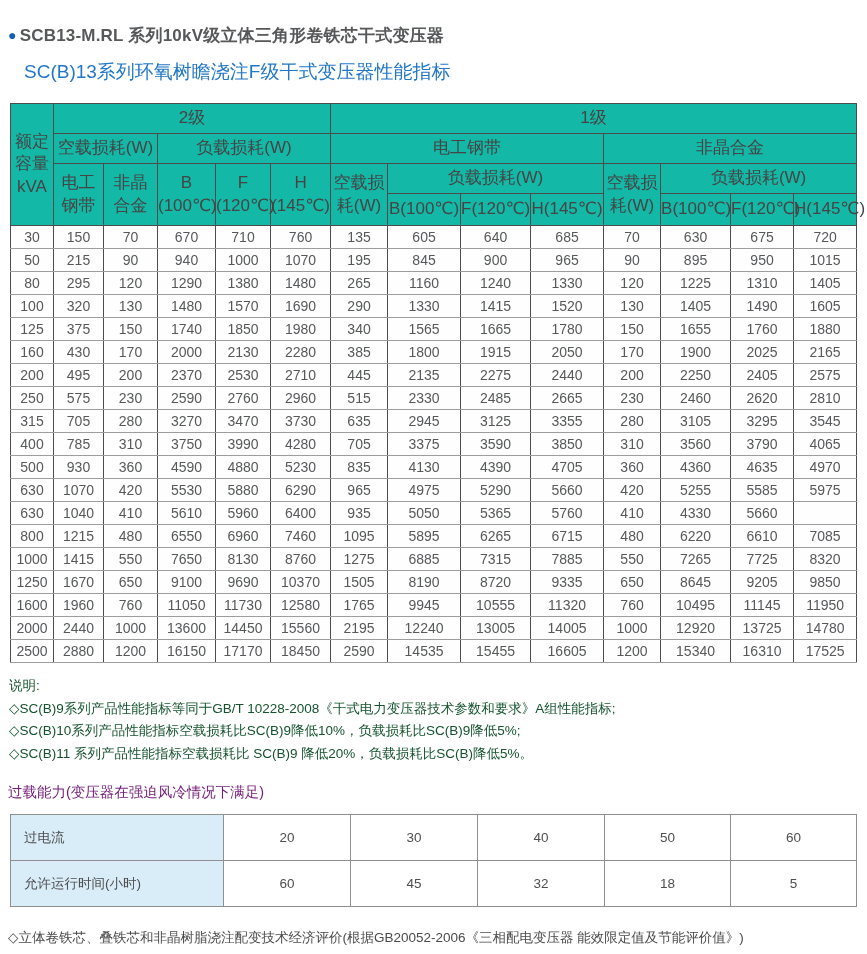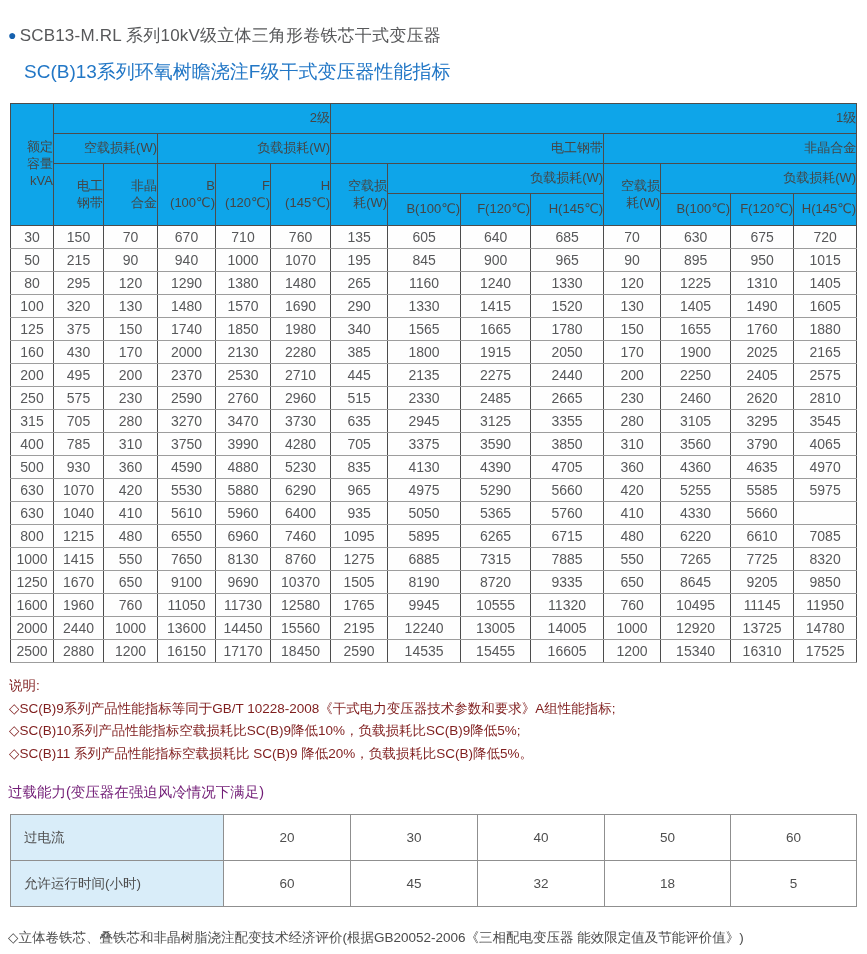"● SCB13-M.RL 系列10kV级立体三角形卷铁芯干式变压器" .main-title { font-weight: normal -> bold }
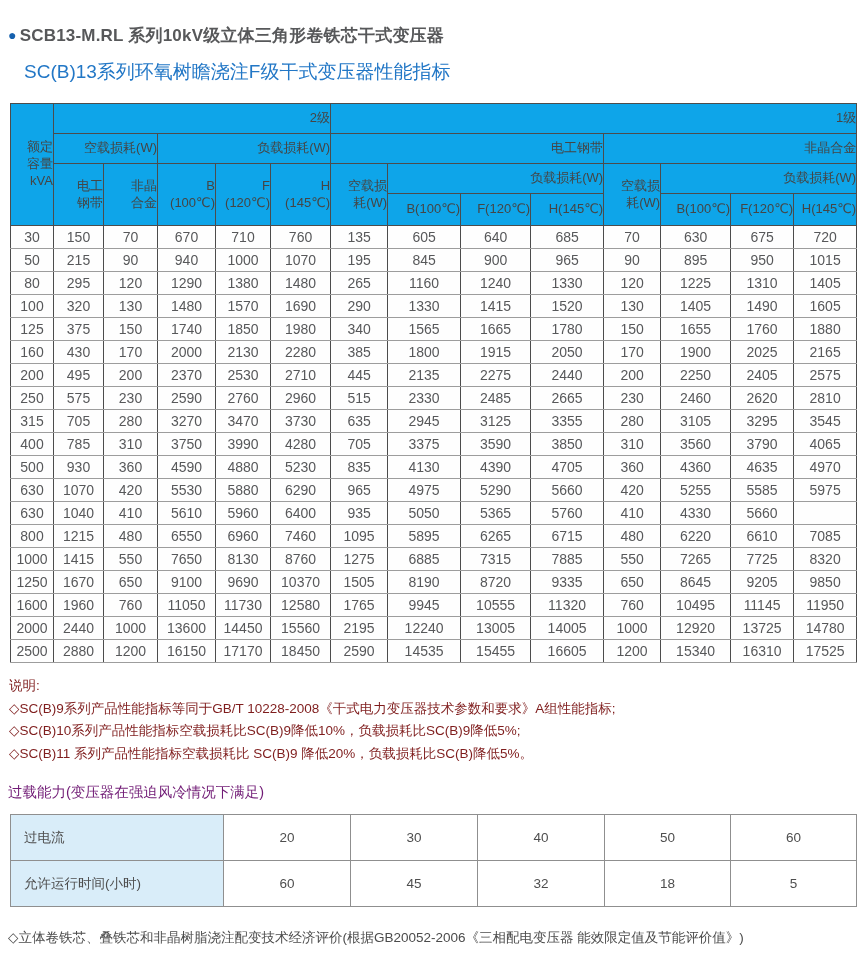"2级" .main-table th { background: #0ea5e9 -> #14b8a6; font-size: 13px -> 17px; text-align: right -> center }
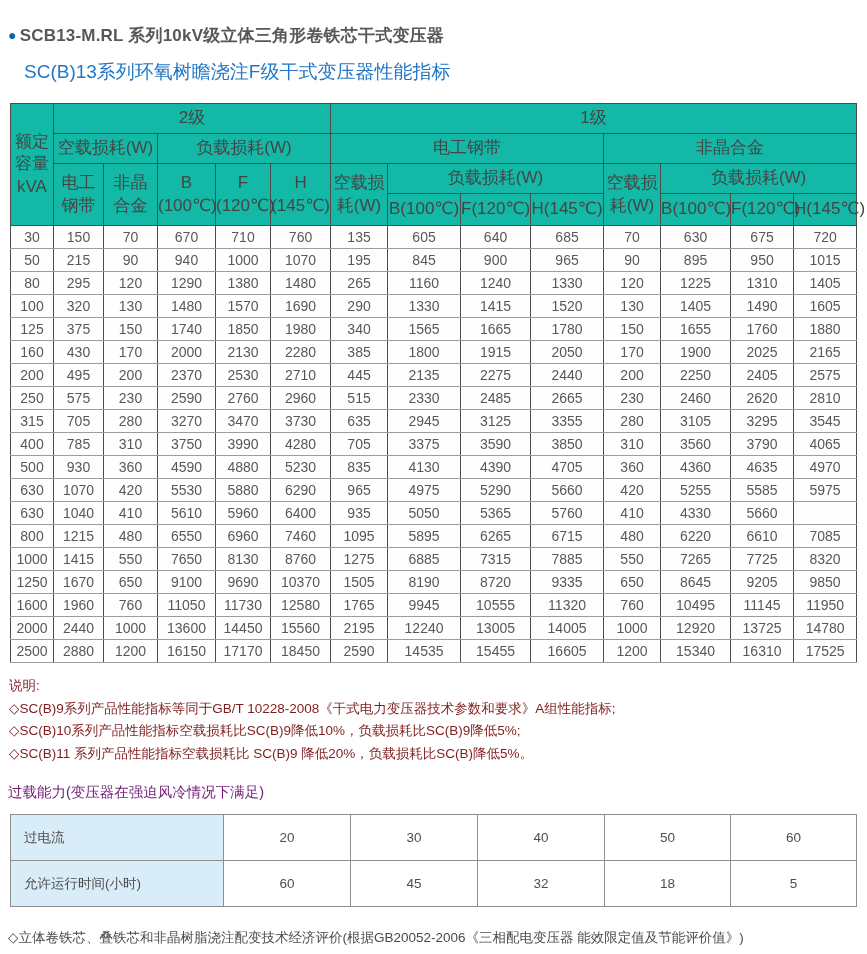"说明:" .notes { color: #7f1d1d -> #14532d }
